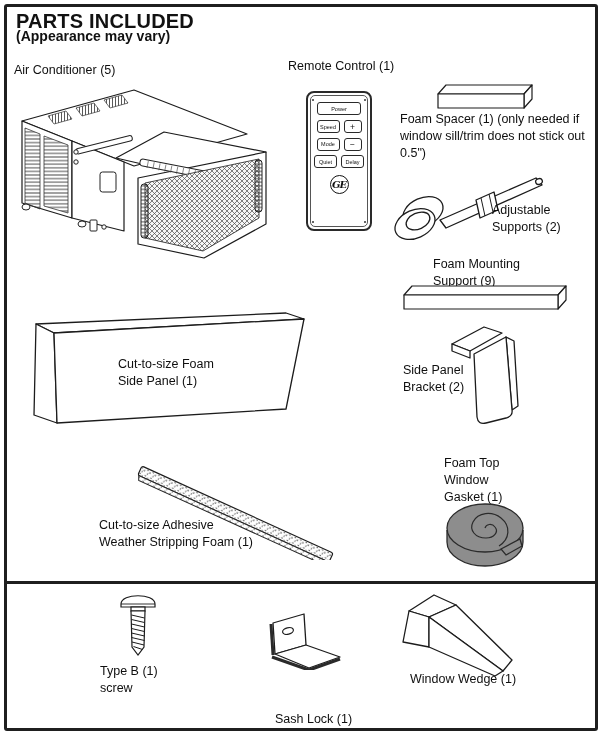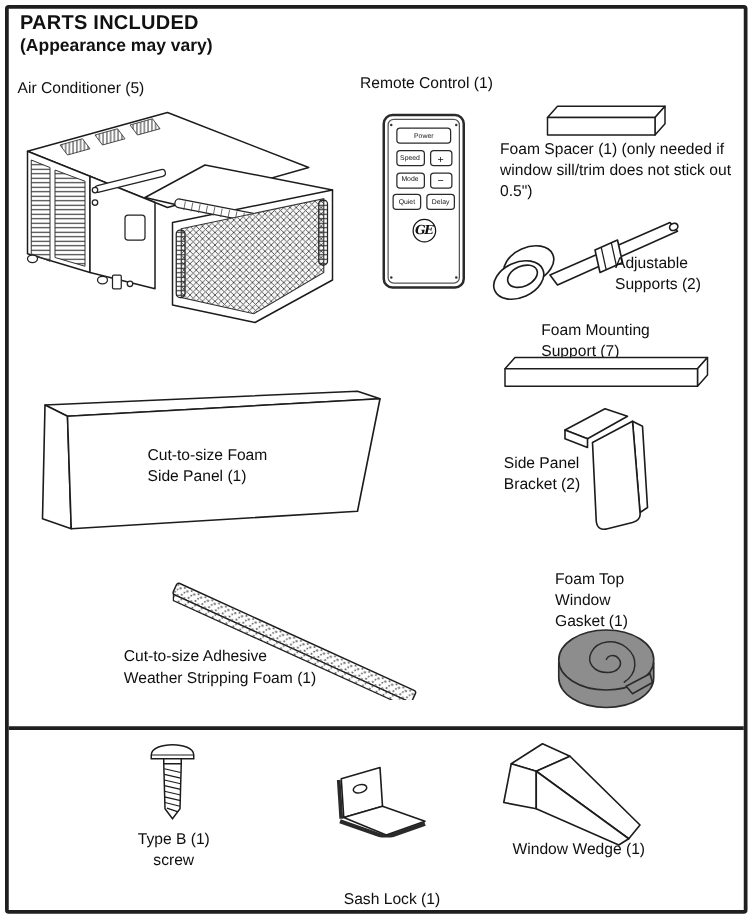"PARTS INCLUDED" .title { font-size: 16px -> 20px }
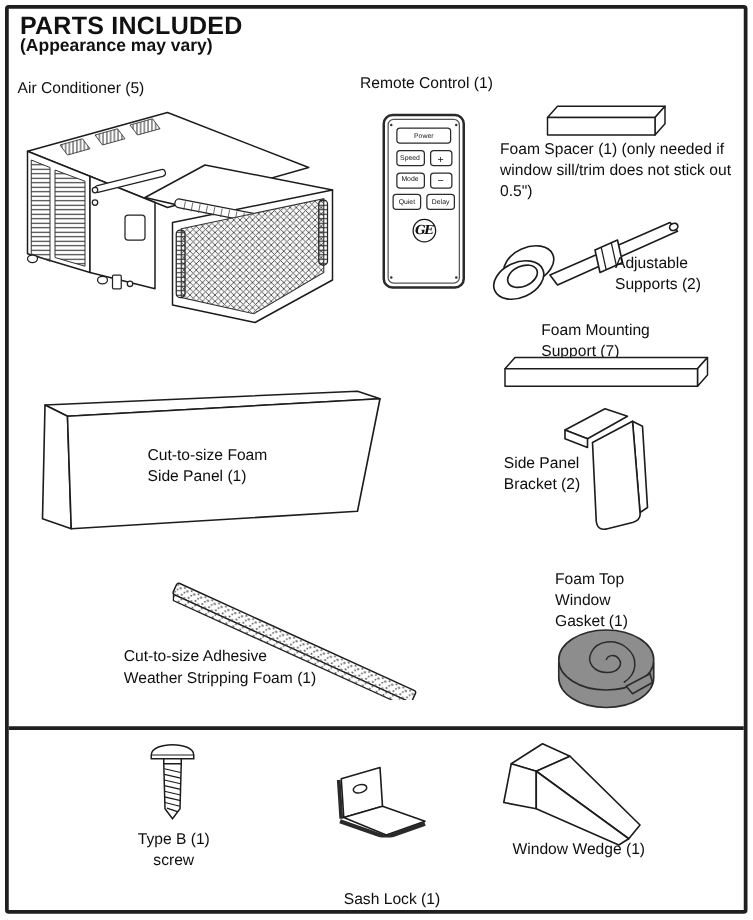"Support (7)" div { text: 7 -> 9 }
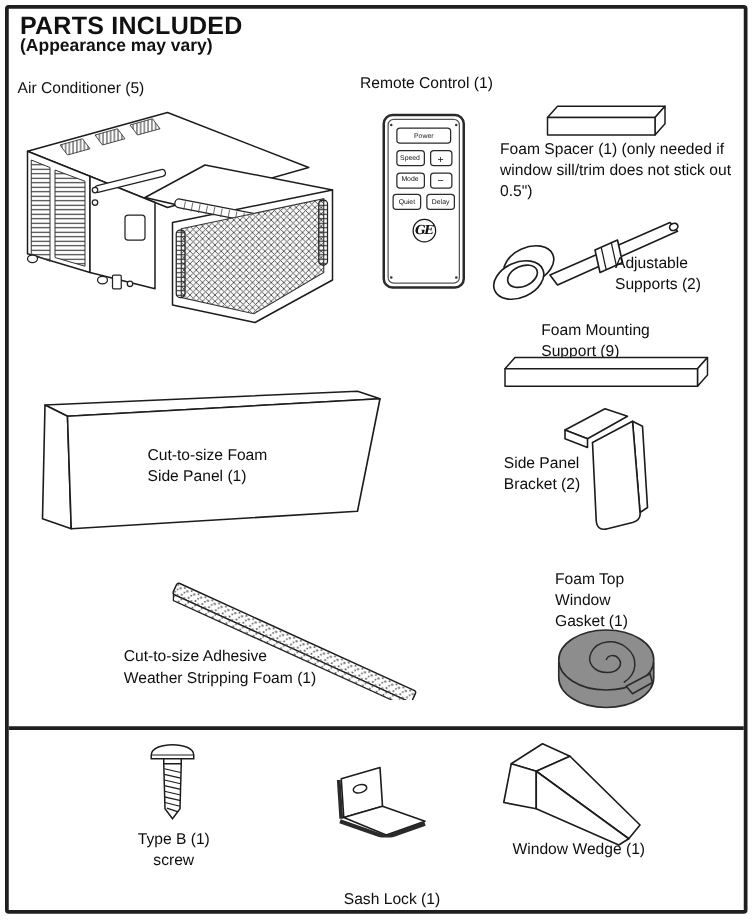"Type B (1)" .label.center { text-align: center -> left }
